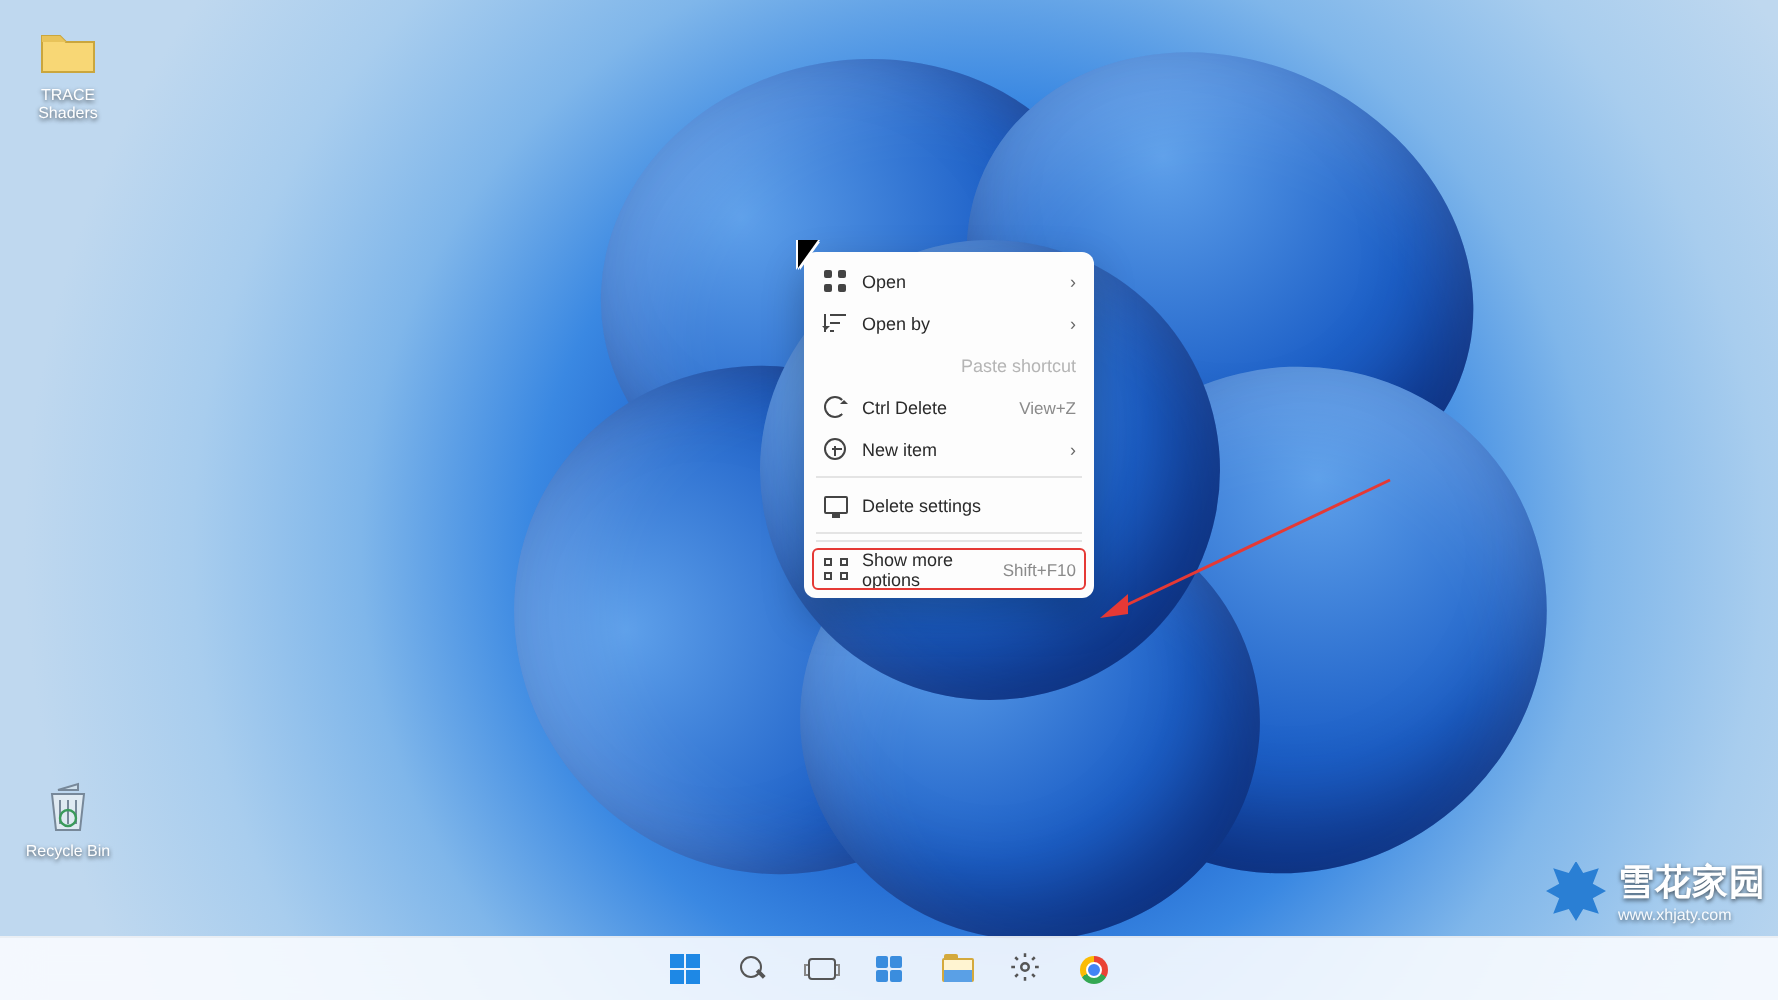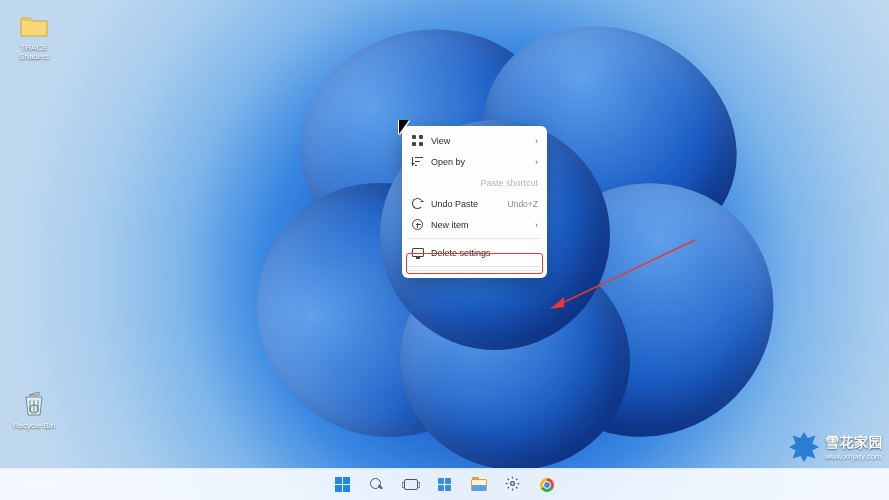"View" span.cm-label { text: View -> Open }
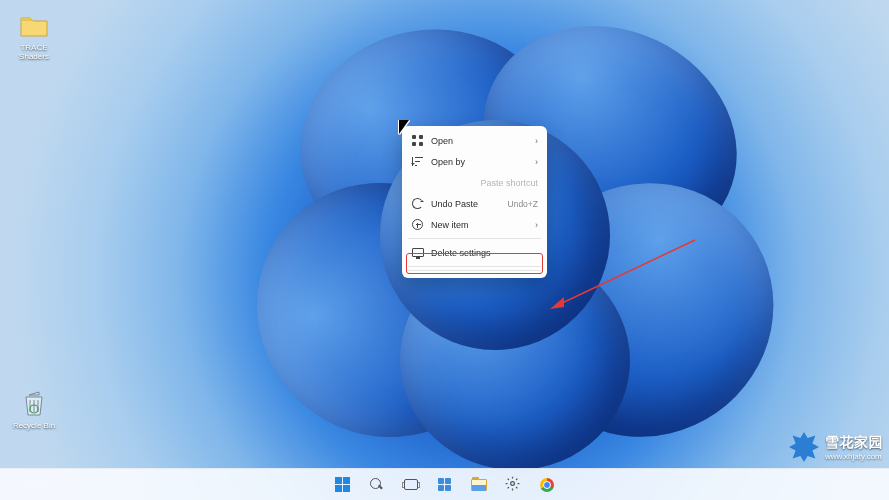"Undo Paste" span.cm-label { text: Undo Paste -> Ctrl Delete }
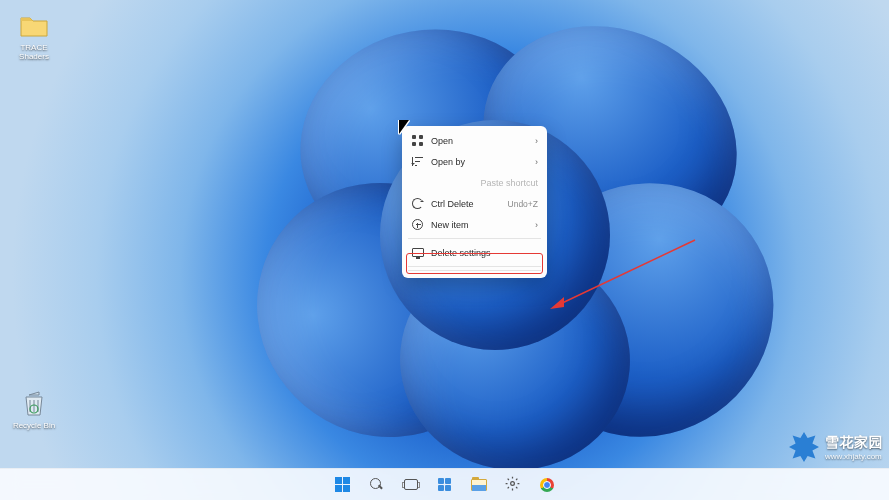"Undo+Z" span.cm-shortcut { text: Undo+Z -> View+Z }
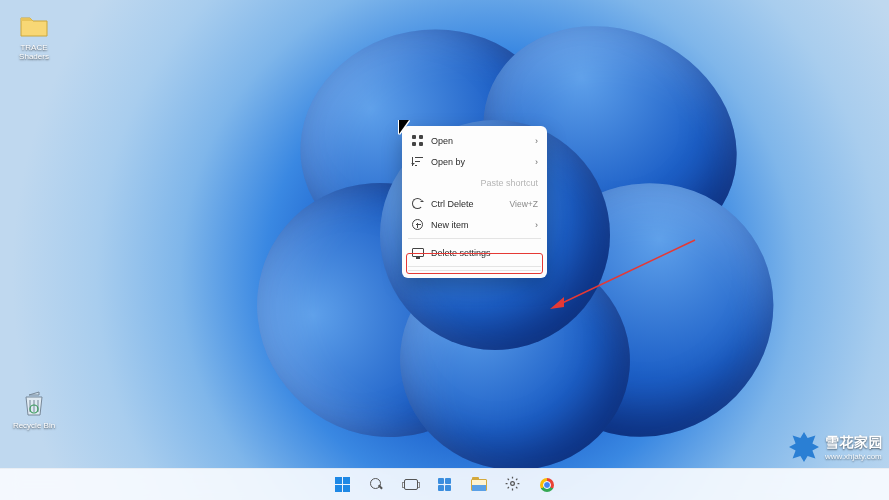"Show more options" div.cm-item { html: none -> <div> <span> <span> <span></span> <span></span> <span></span> <span></span> </span> </span> <span>Show more options</span> <span>Shift+F10</span> </div> }
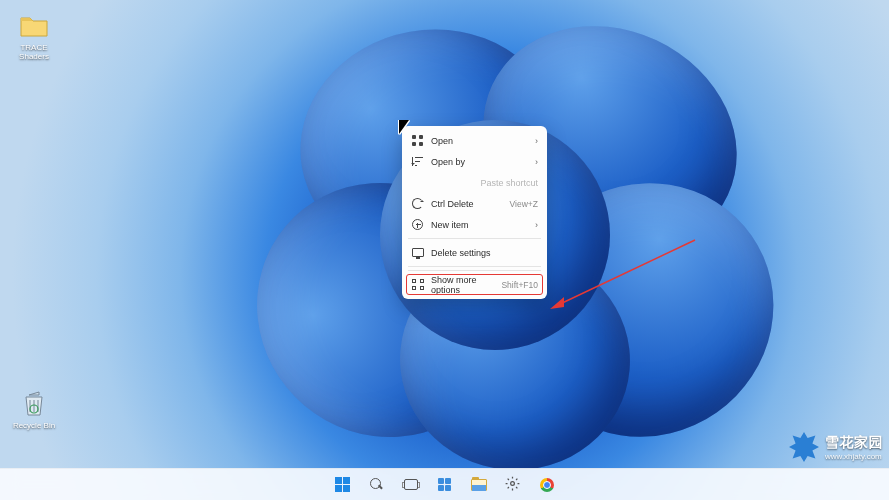"雪花家园" .wm-text .zh { font-size: 14px -> 18px }
